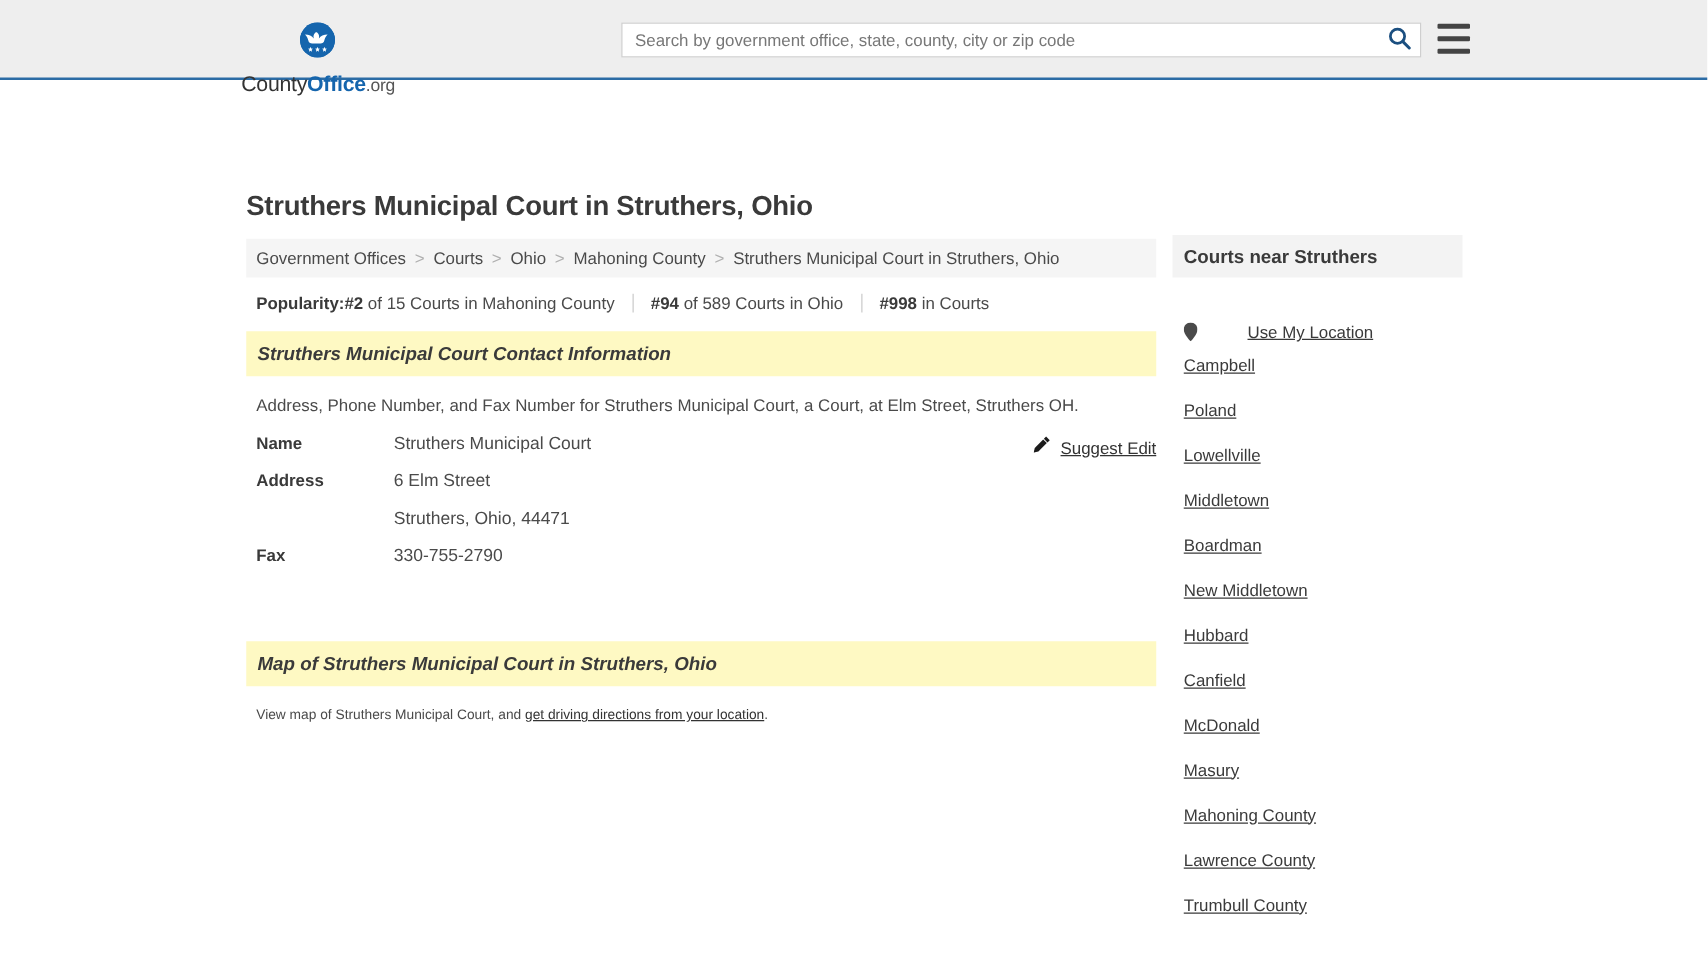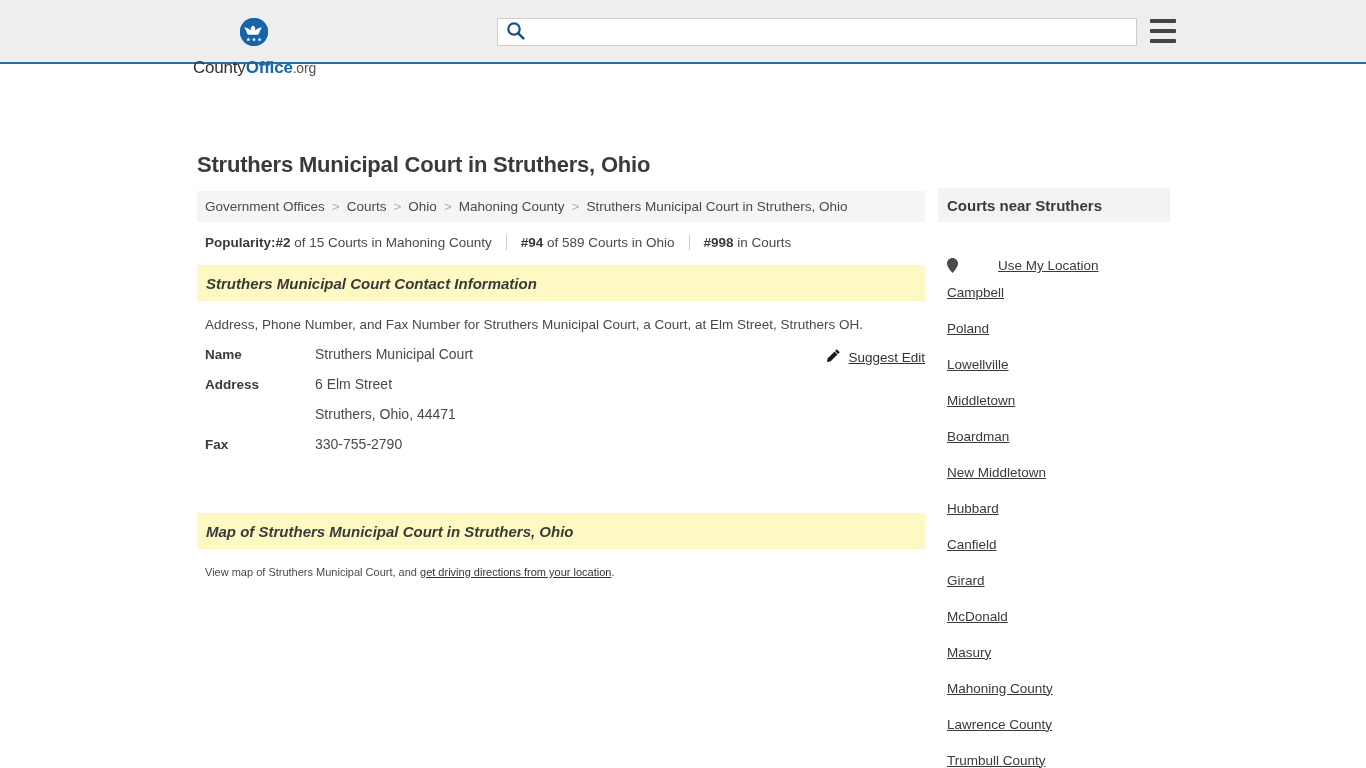"Search by government office, state," input.search-input { html: none -> <input> }
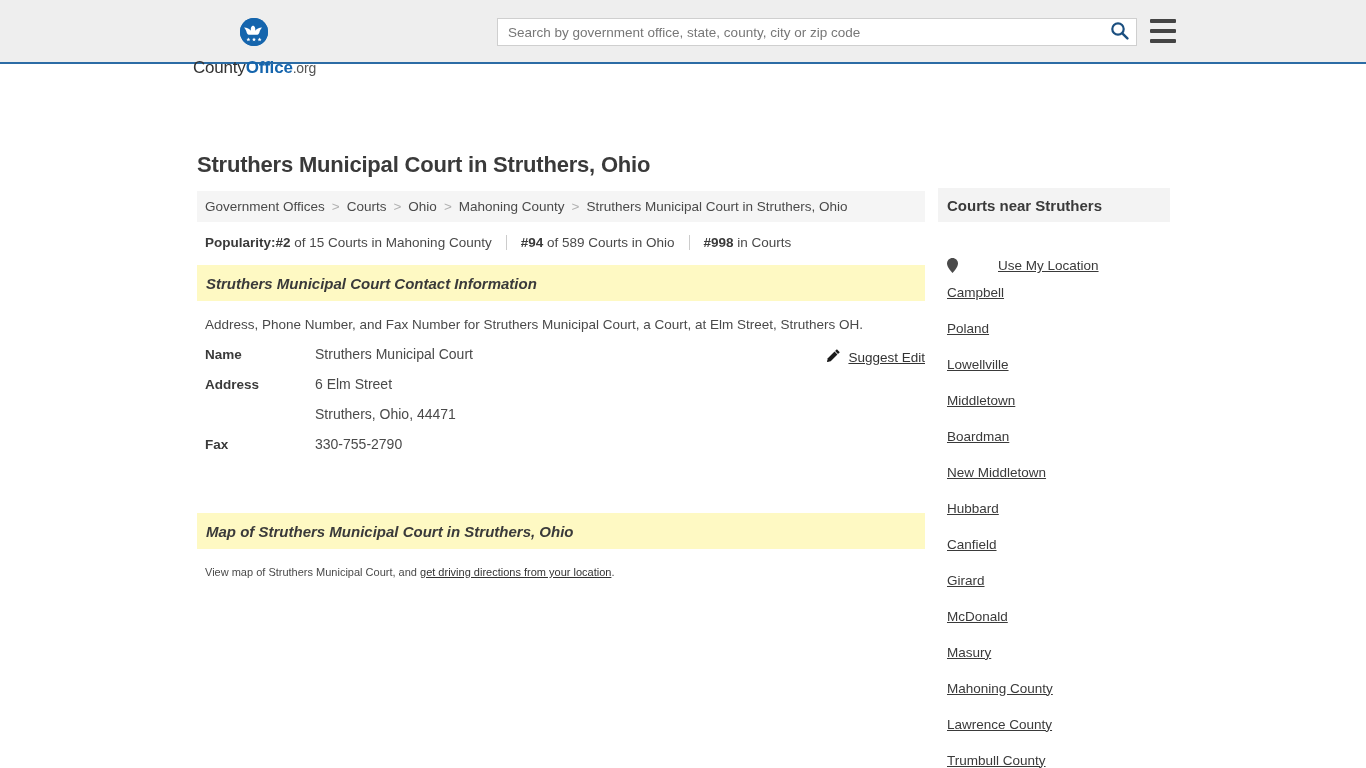"Girard" li { html: <li> <a>Girard</a> </li> -> none }
